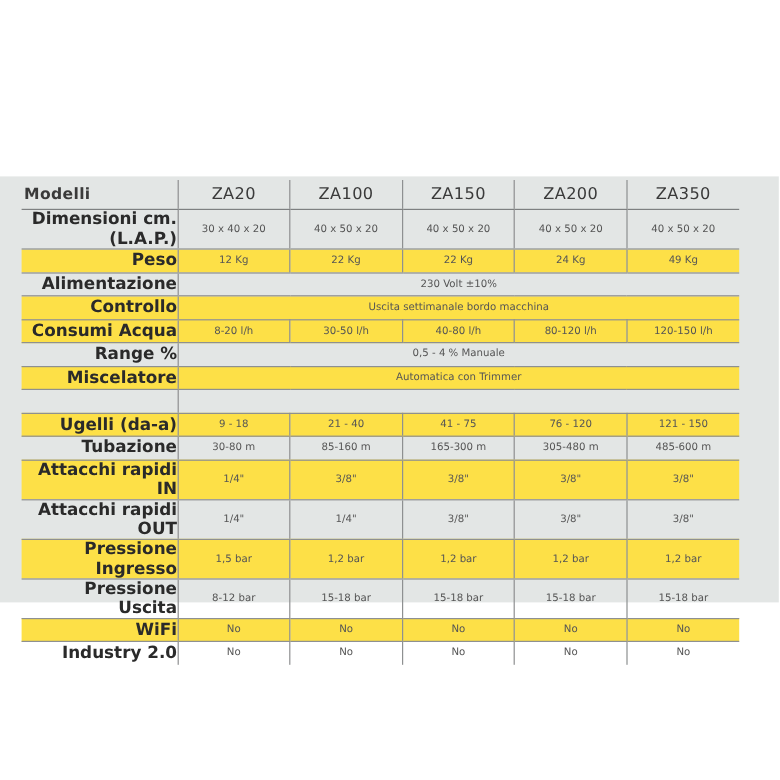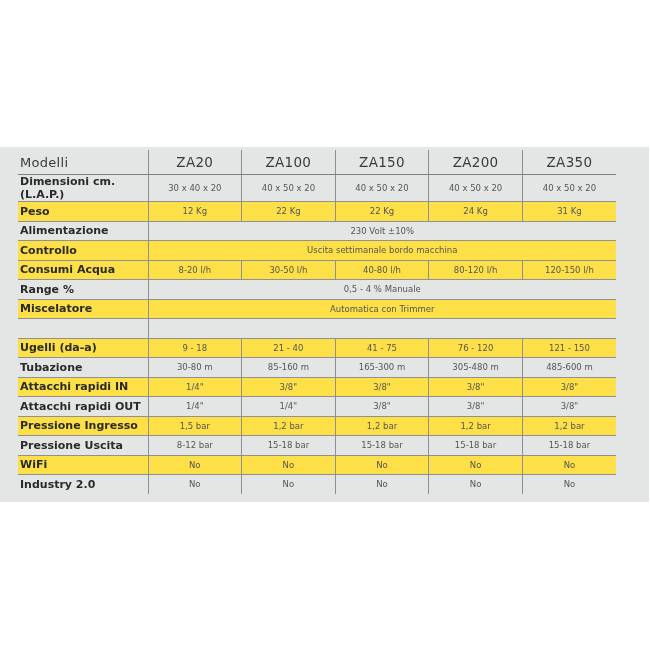"Modelli" th { font-weight: normal -> bold }
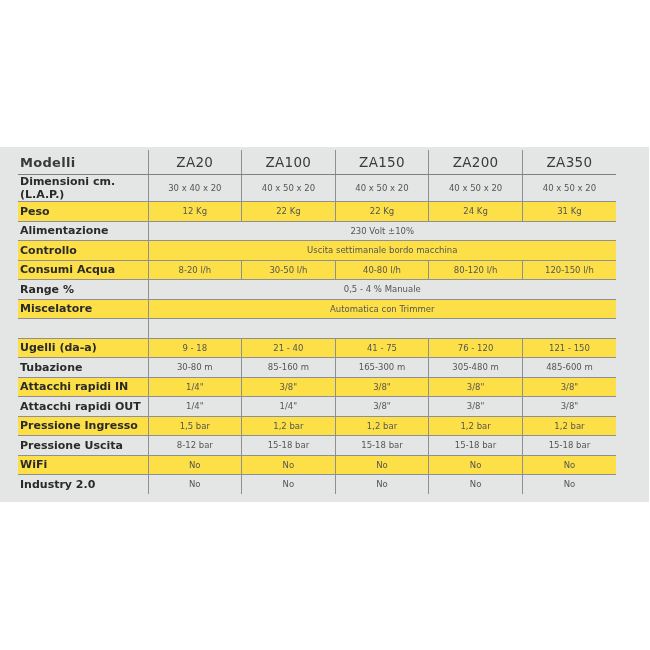"Dimensioni cm. (L.A.P.)" td.label { font-size: 11px -> 14px; text-align: left -> right }
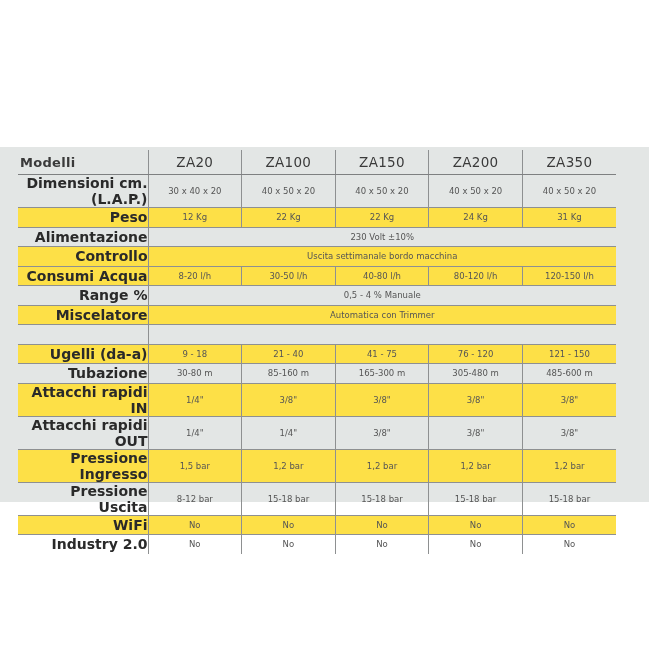"31 Kg" td.val { text: 31 -> 49 }
